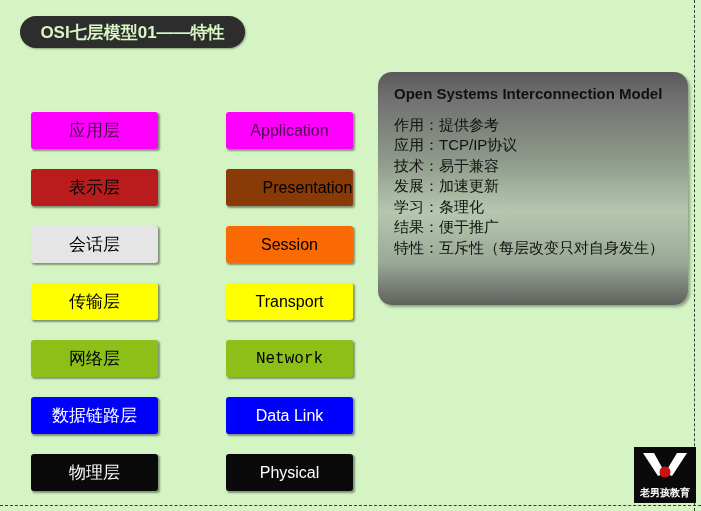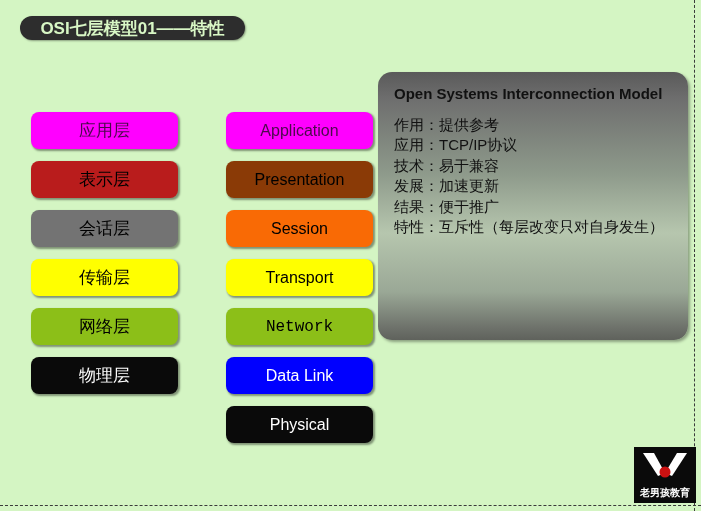"OSI七层模型01——特性" #title-pill { height: 24px -> 32px }
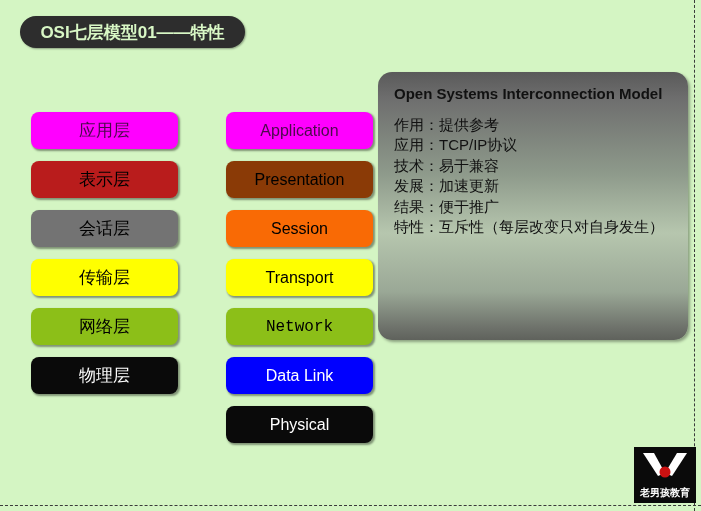"Open Systems Interconnection Model" #info-panel { height: 268px -> 233px }
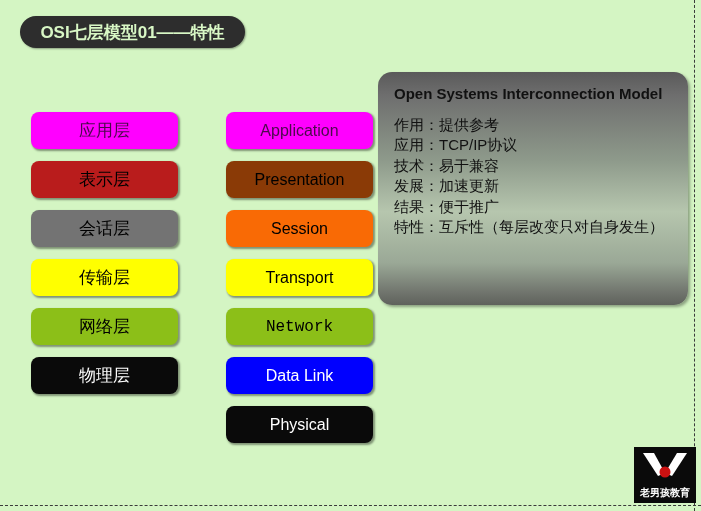"应用层" .layer-box { border-radius: 8px -> 3px; margin-bottom: 12px -> 20px; width: 147px -> 127px }
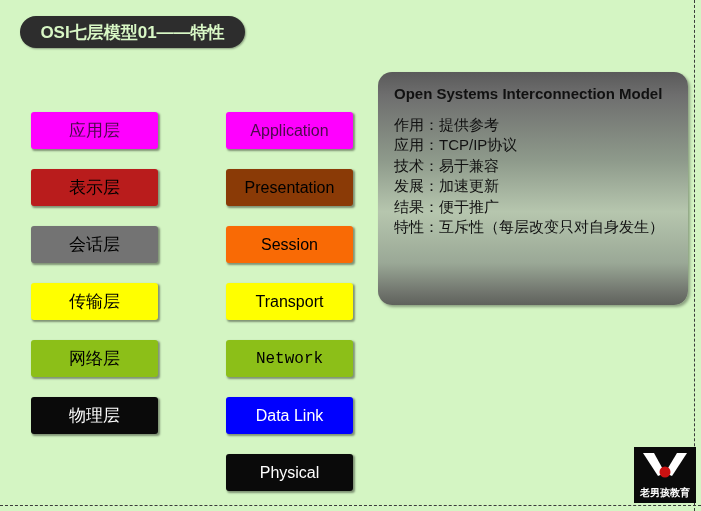"Presentation" span.layer-label { padding-left: none -> 36px }
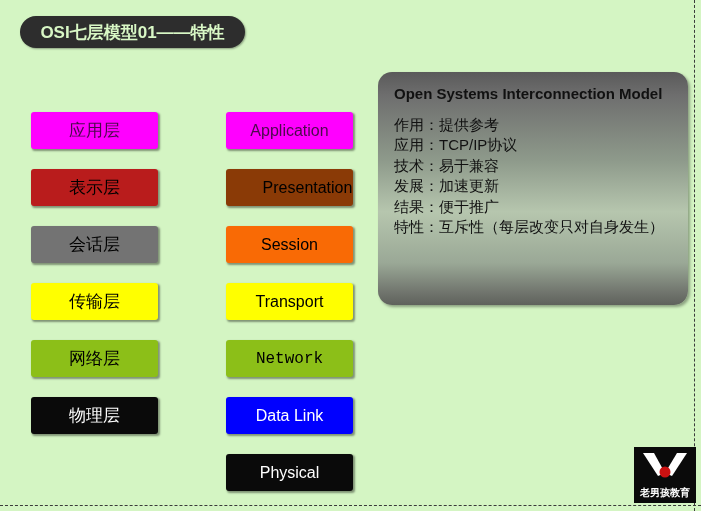"学习：条理化" div.panel-line { html: none -> <div>学习：条理化</div> }
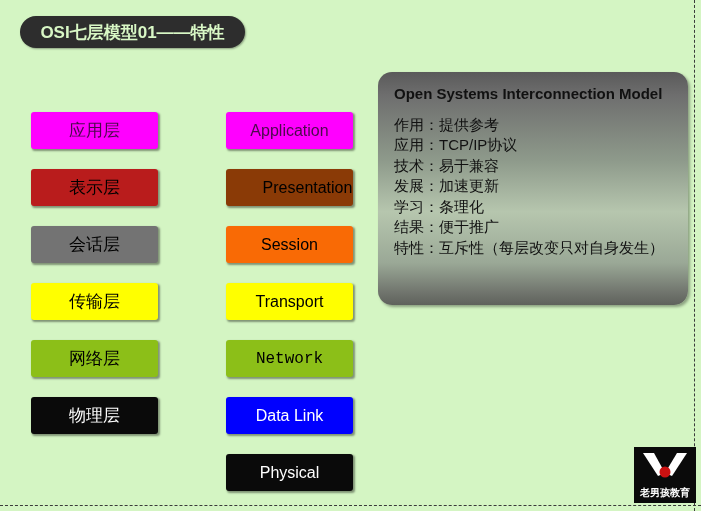"会话层" div.layer-box { background: #737373 -> #e5e5e5 }
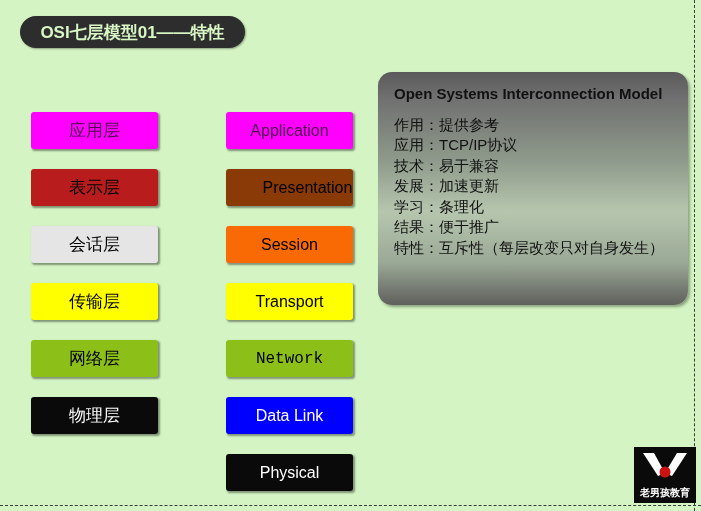"数据链路层" div.layer-box { html: none -> <div> <span>数据链路层</span> </div> }
